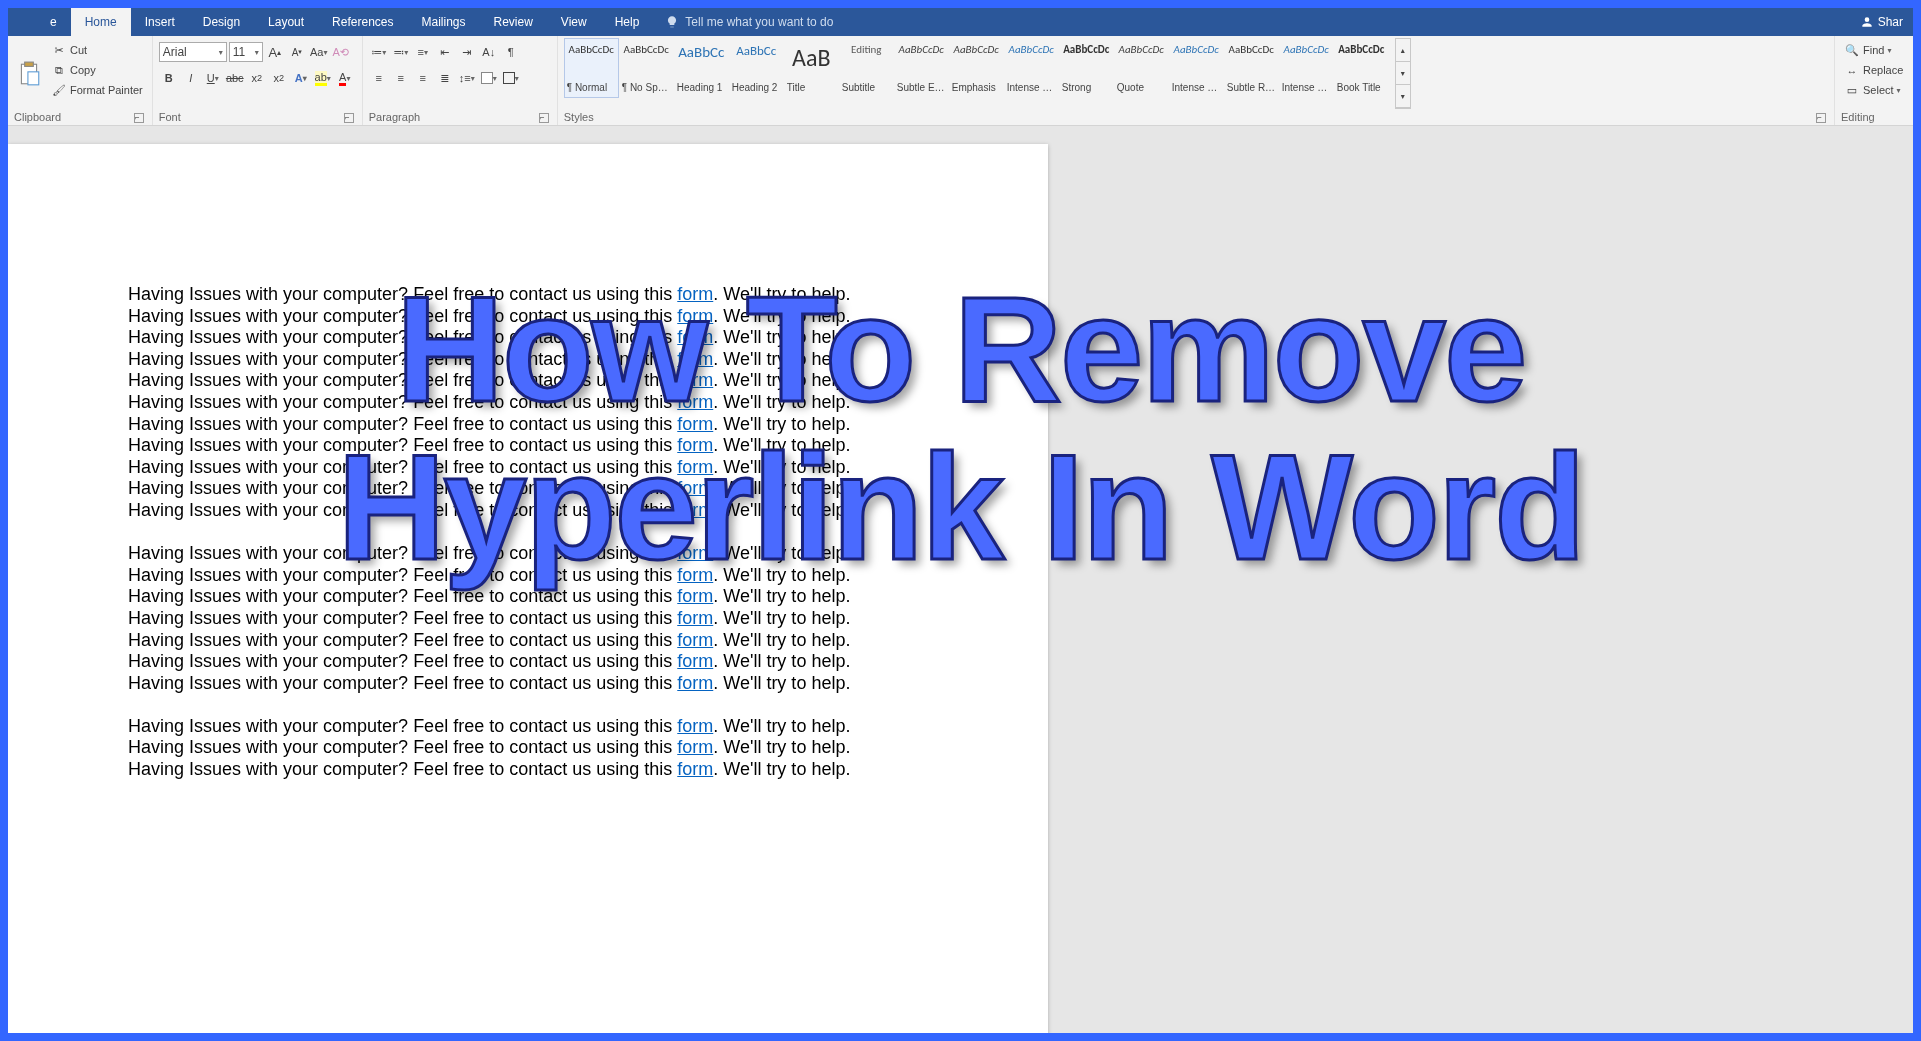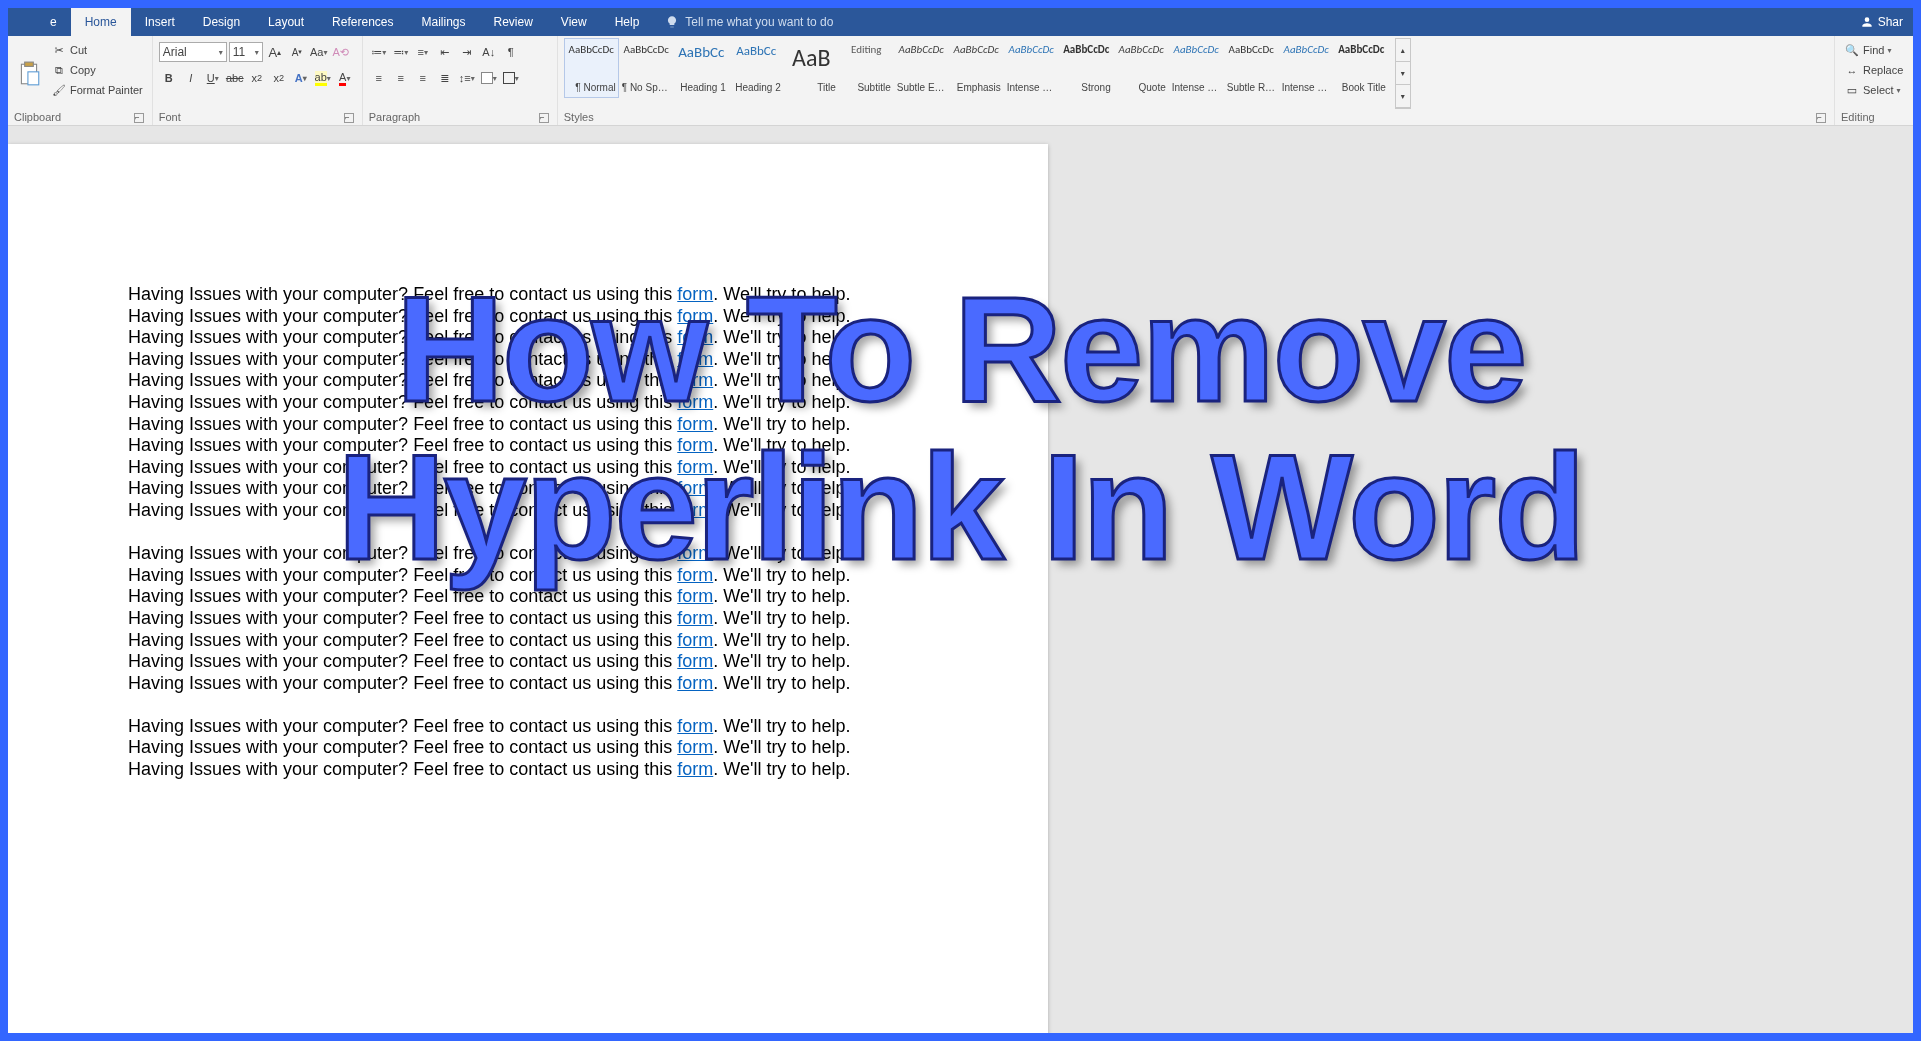"¶ Normal" .style-name { text-align: right -> left }
